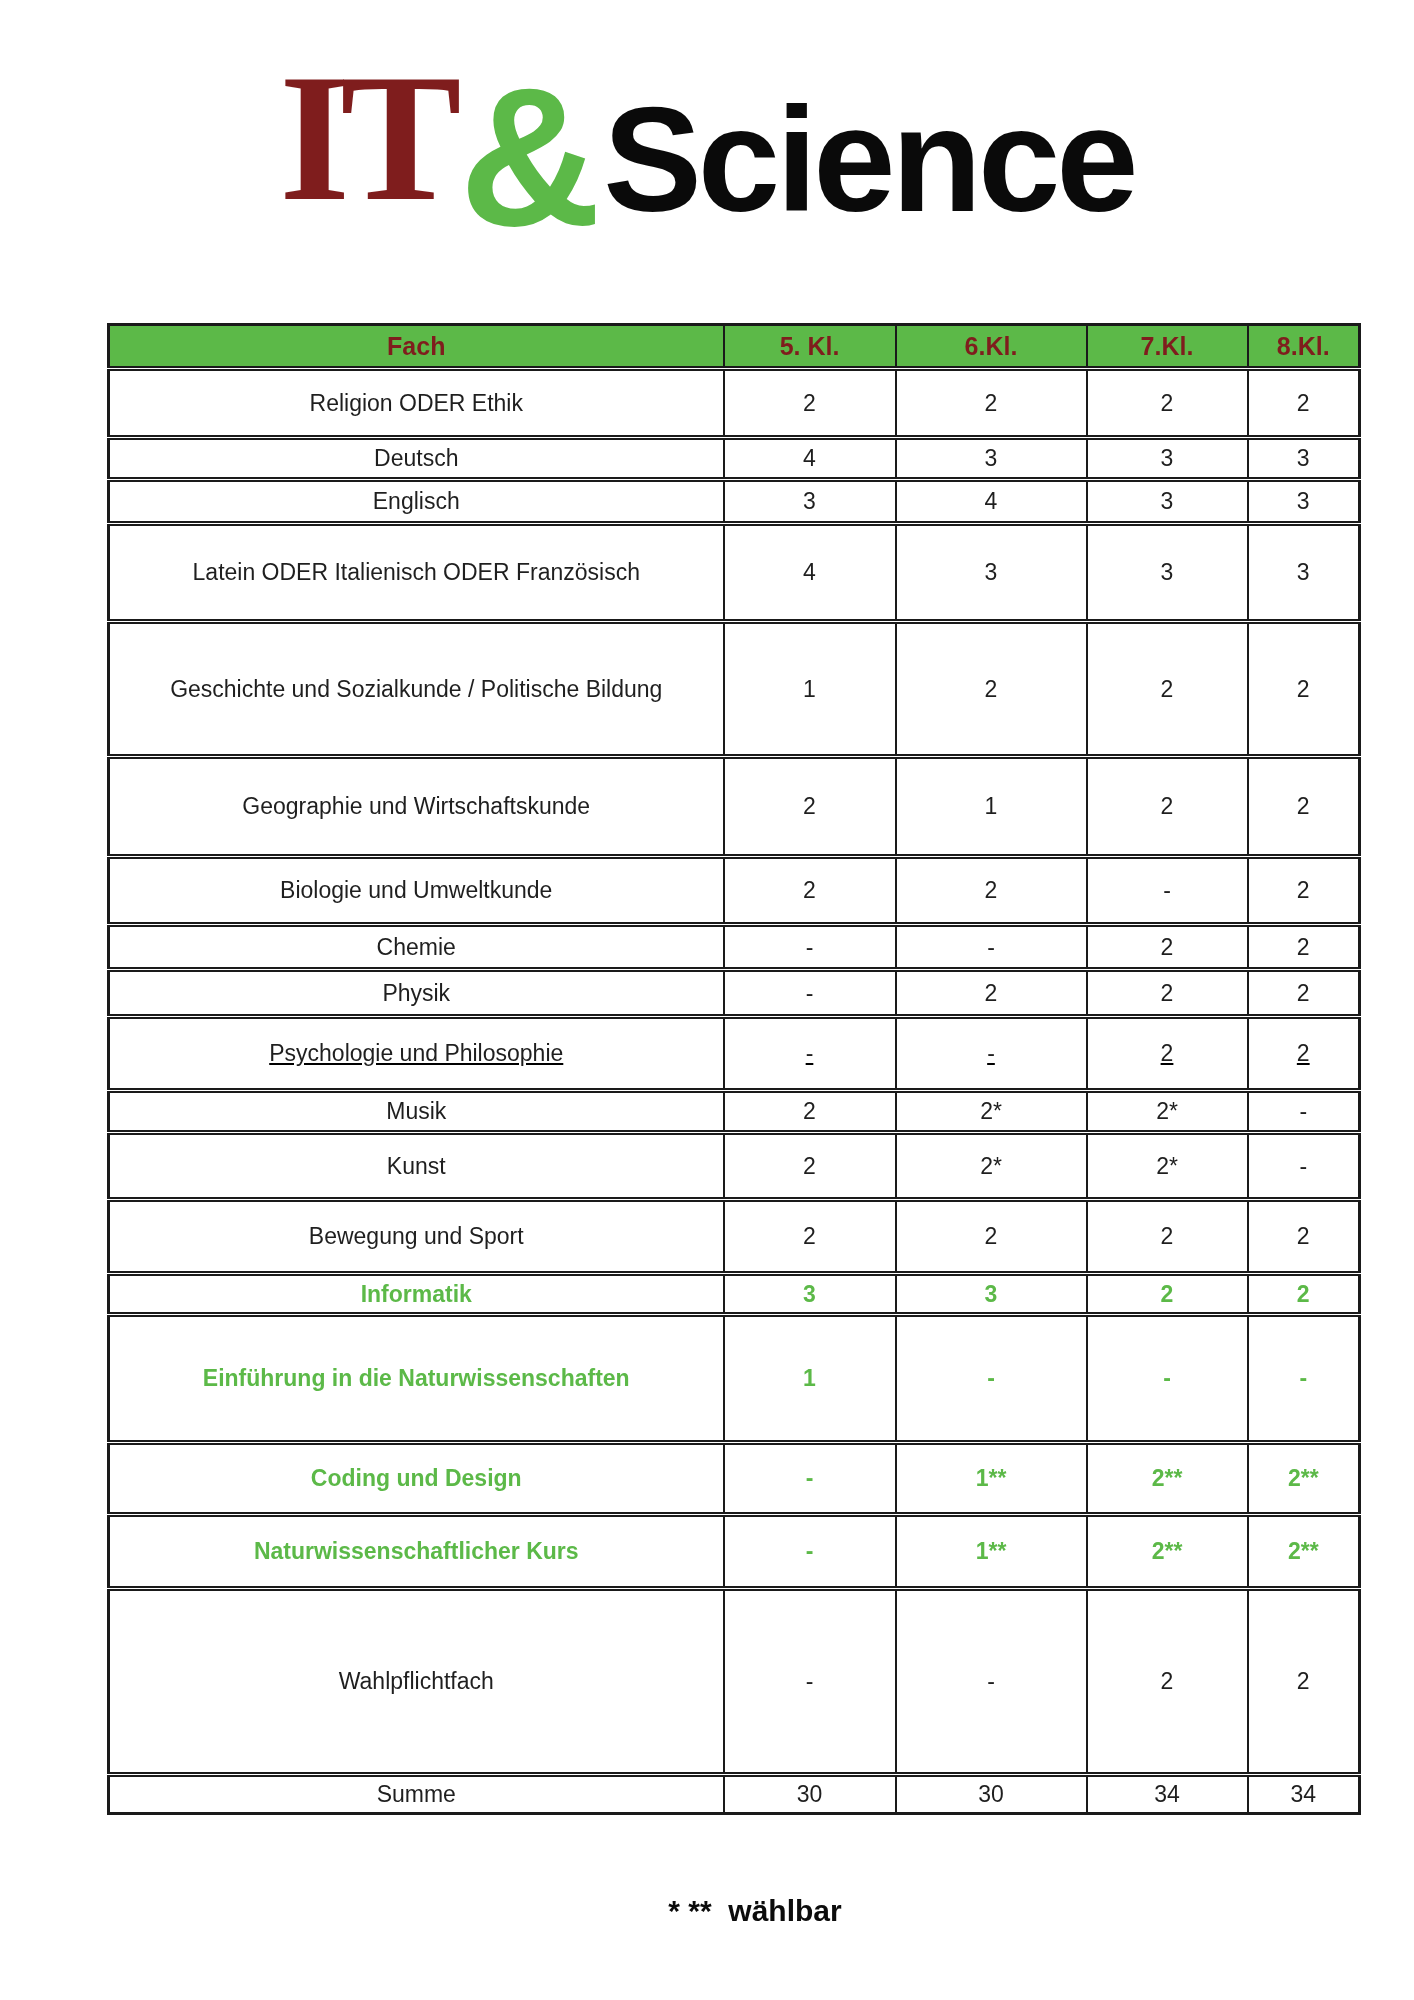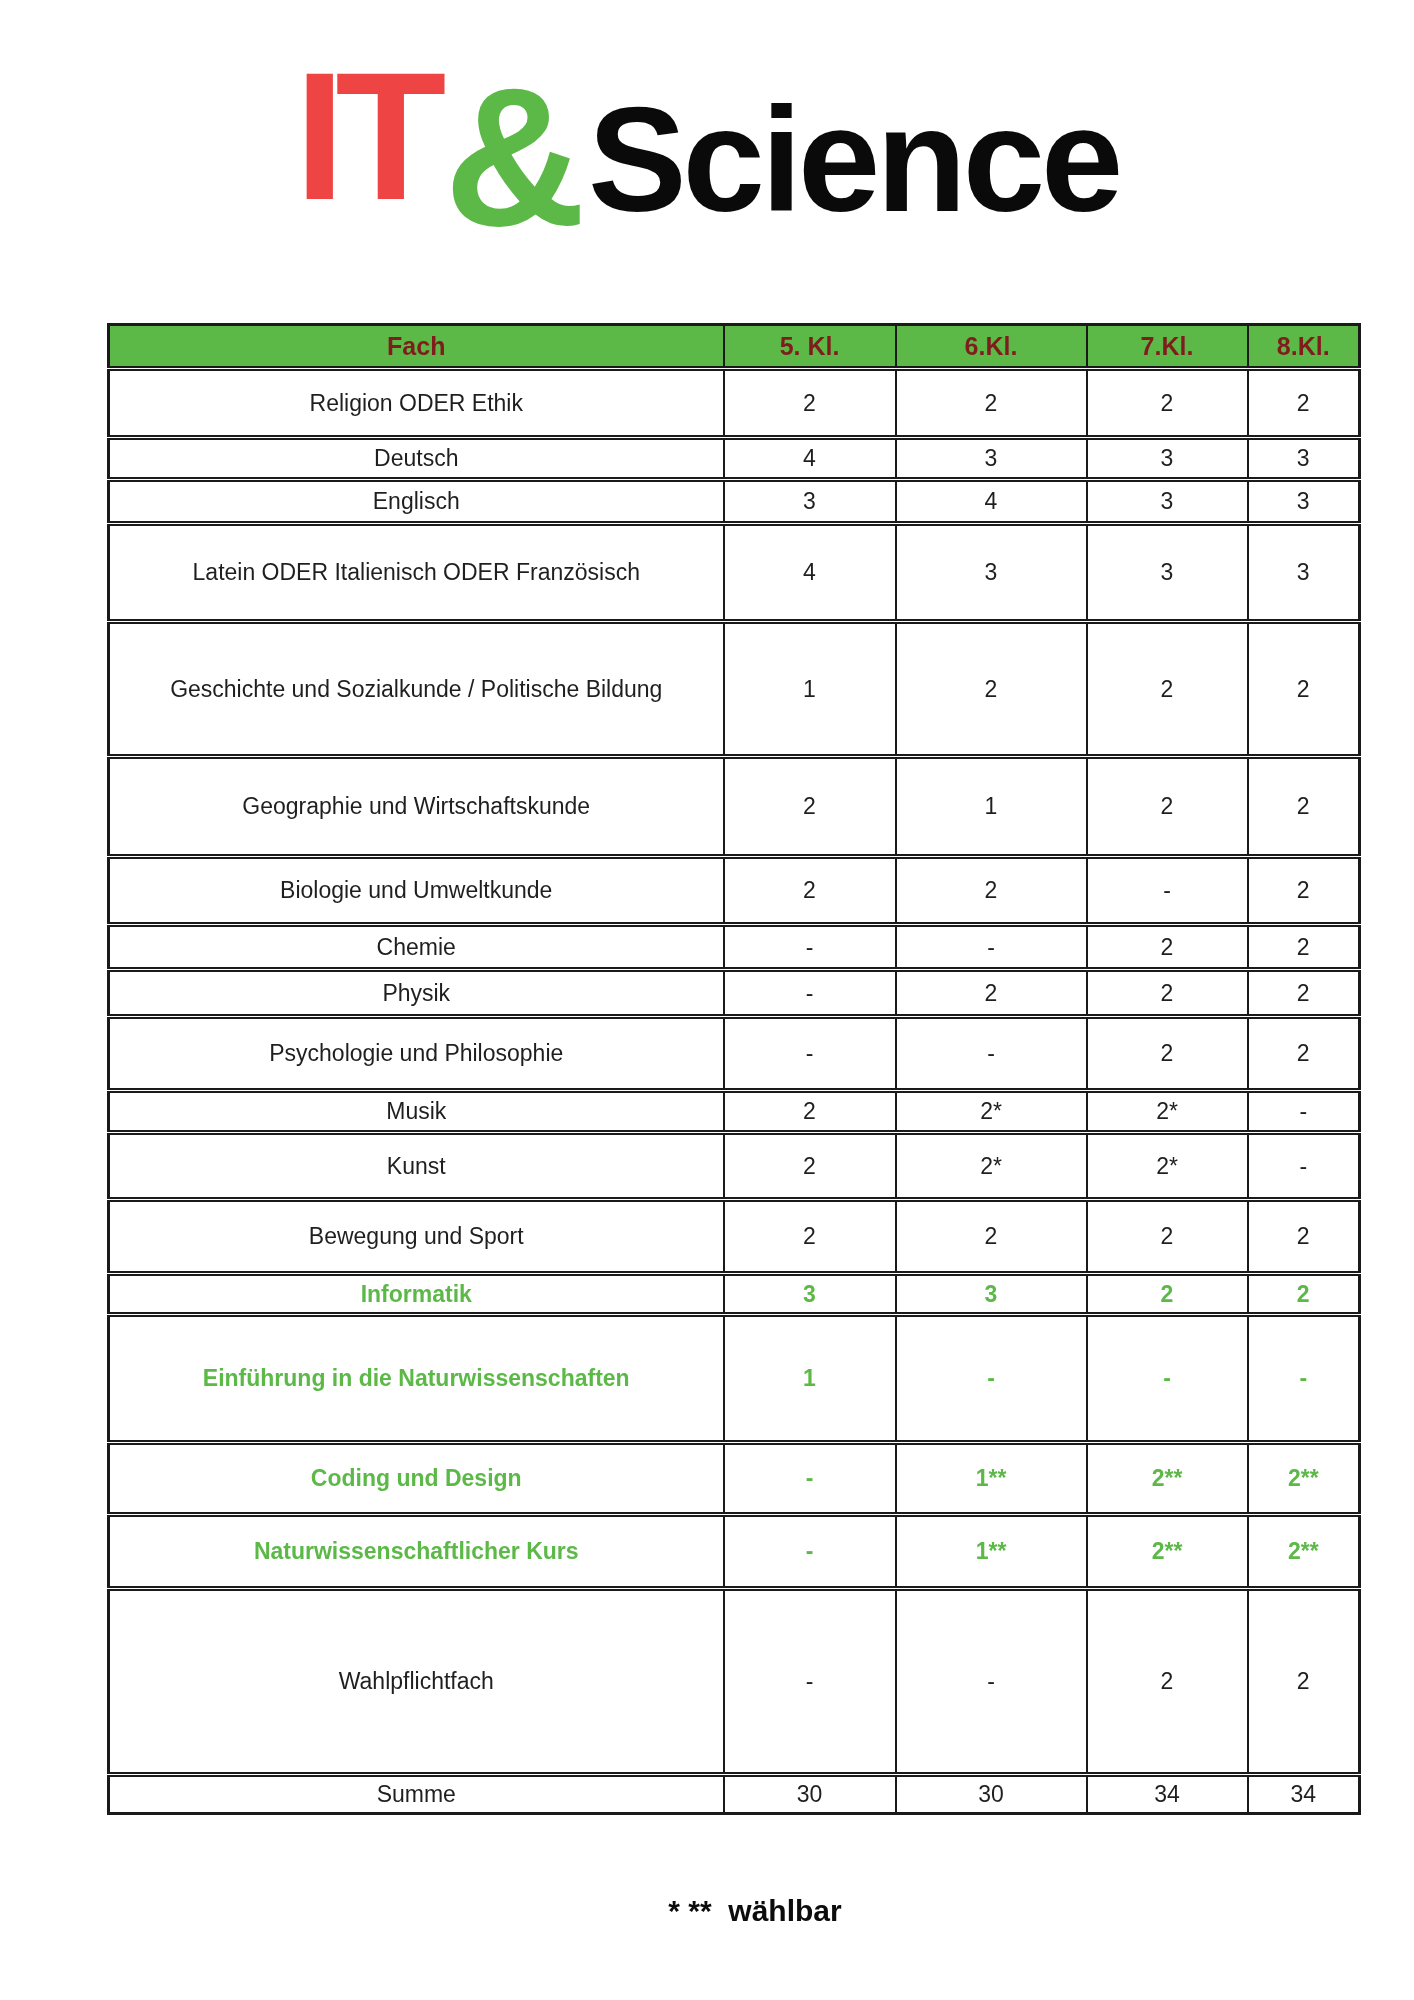"IT" .logo-it { color: #ef4444 -> #7f1d1d; font-family: none -> Liberation Serif, serif }
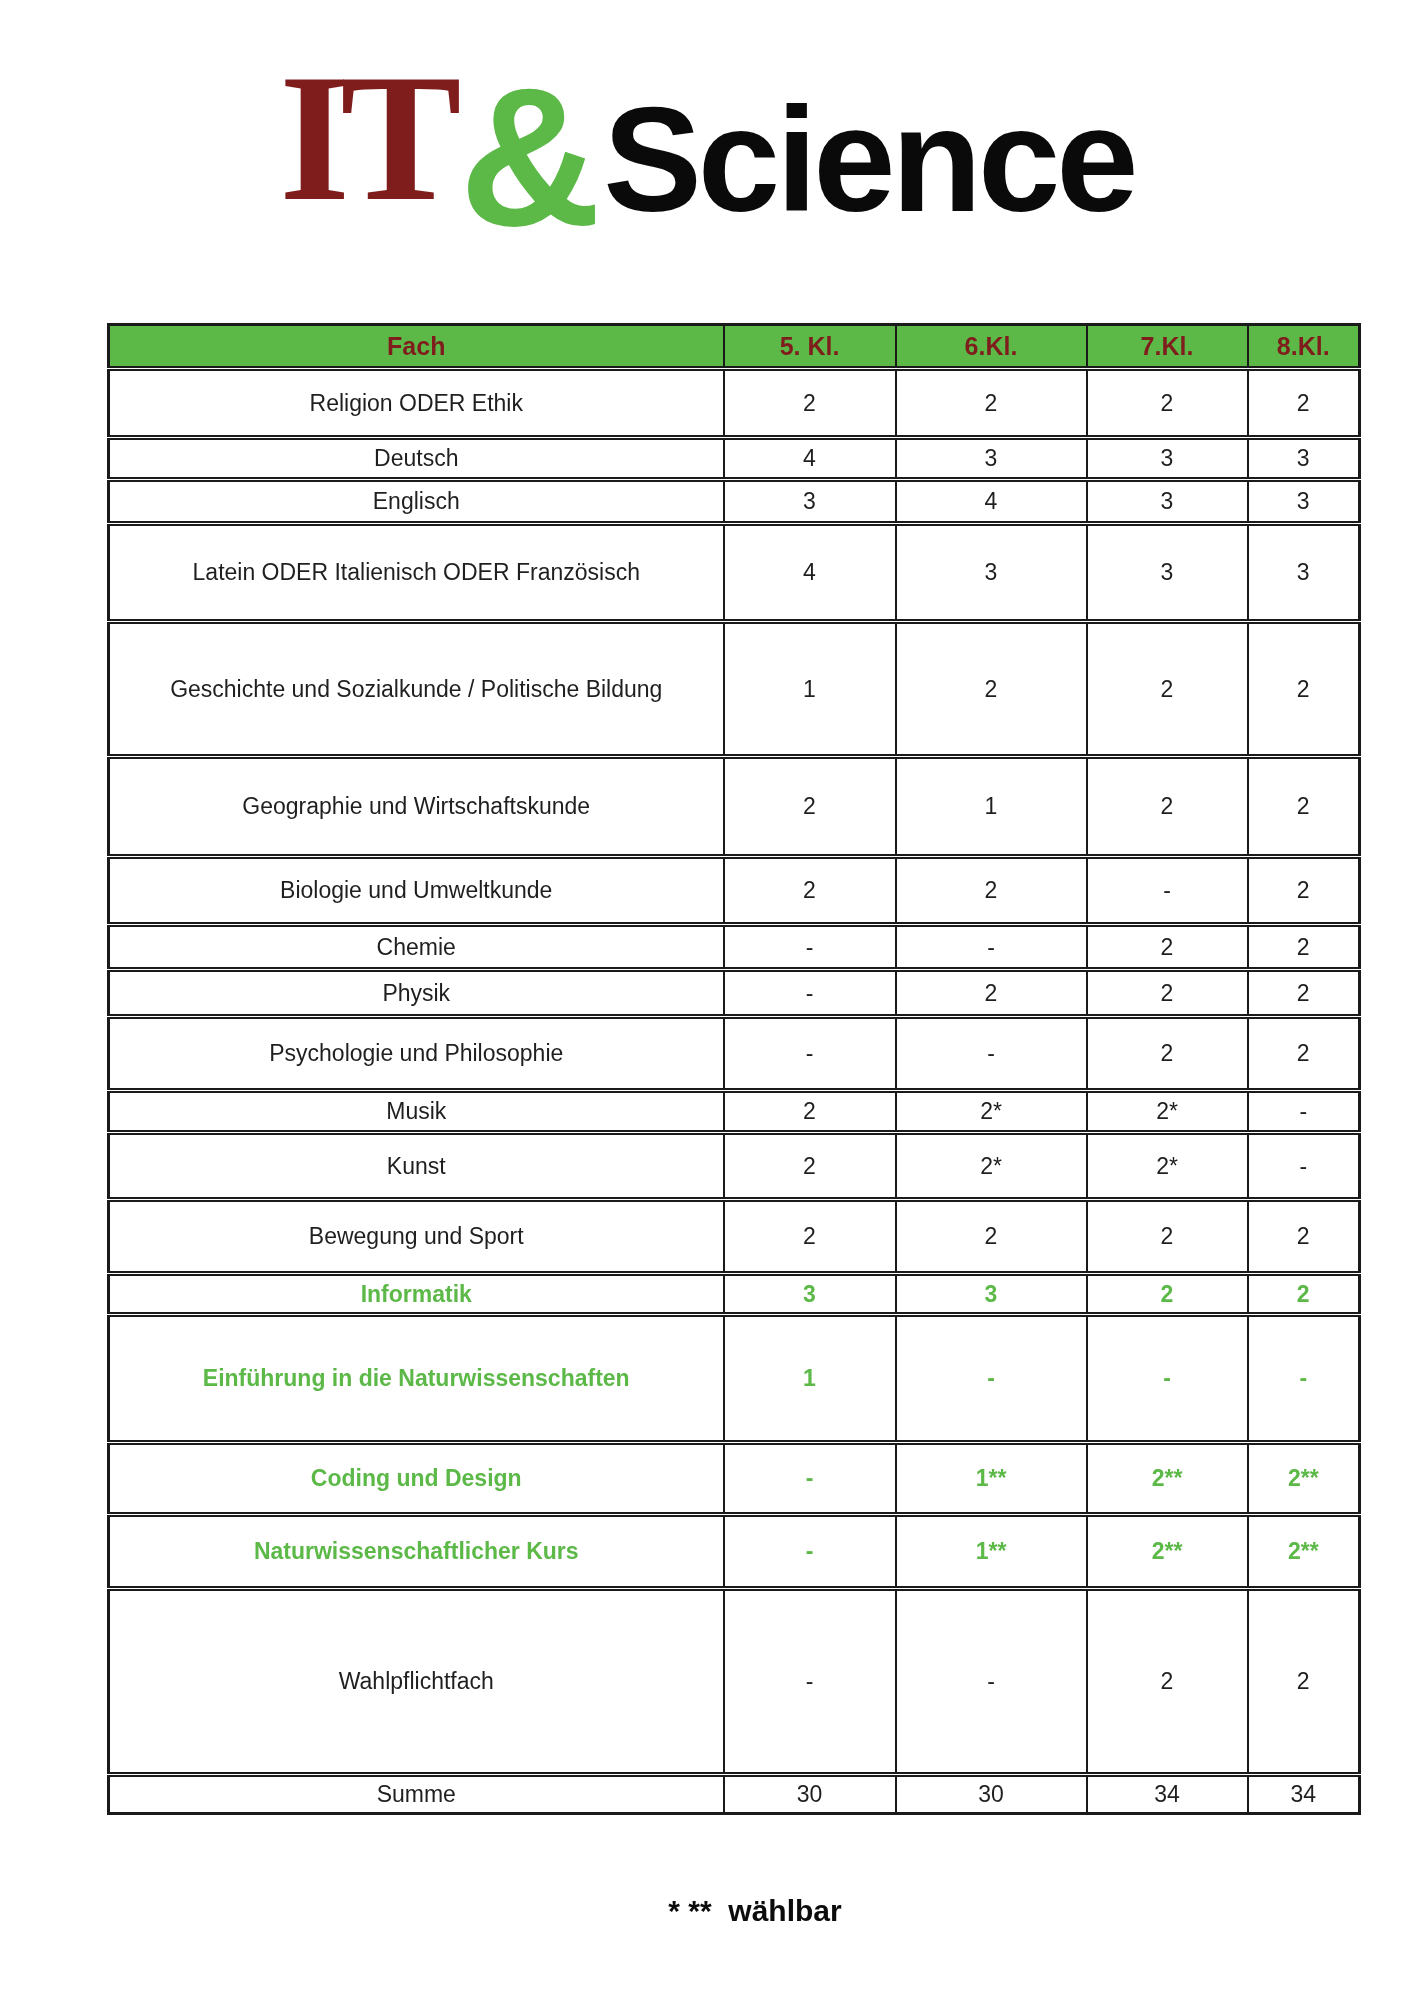"Psychologie und Philosophie" tr { text-decoration: none -> underline }
